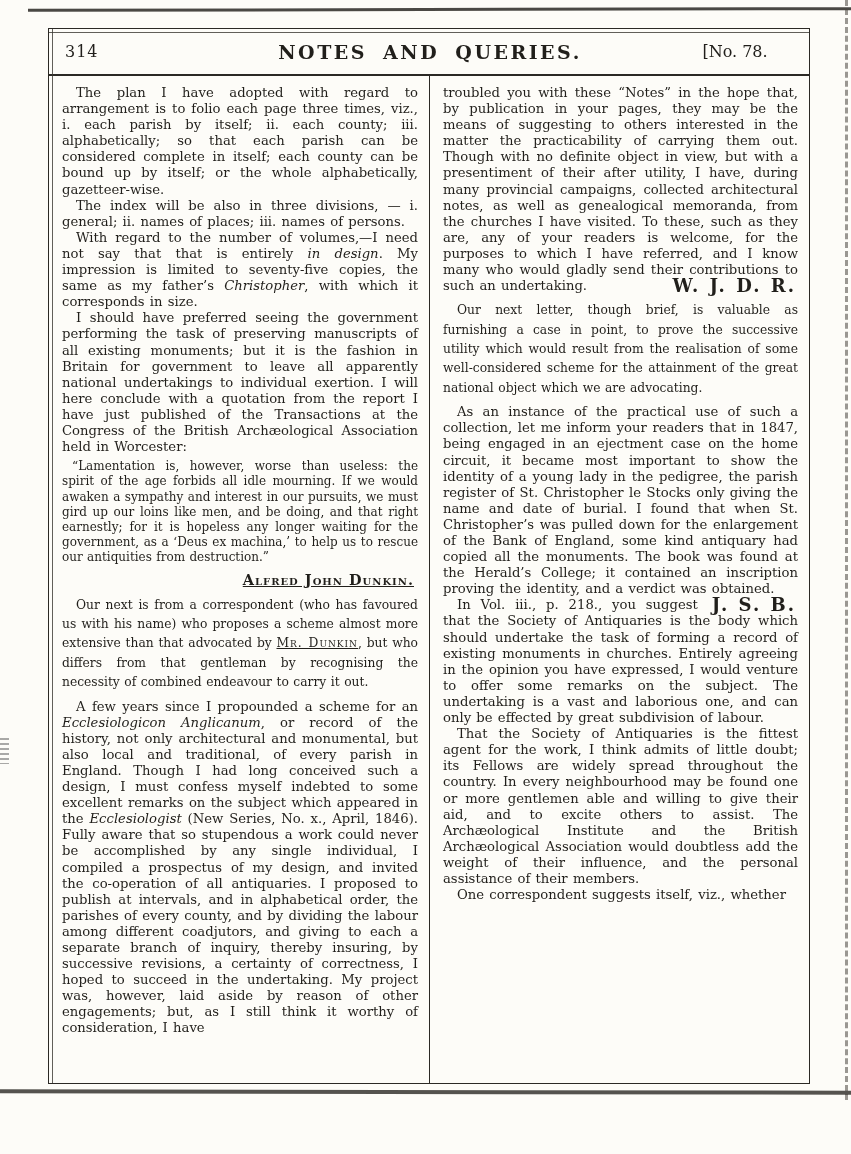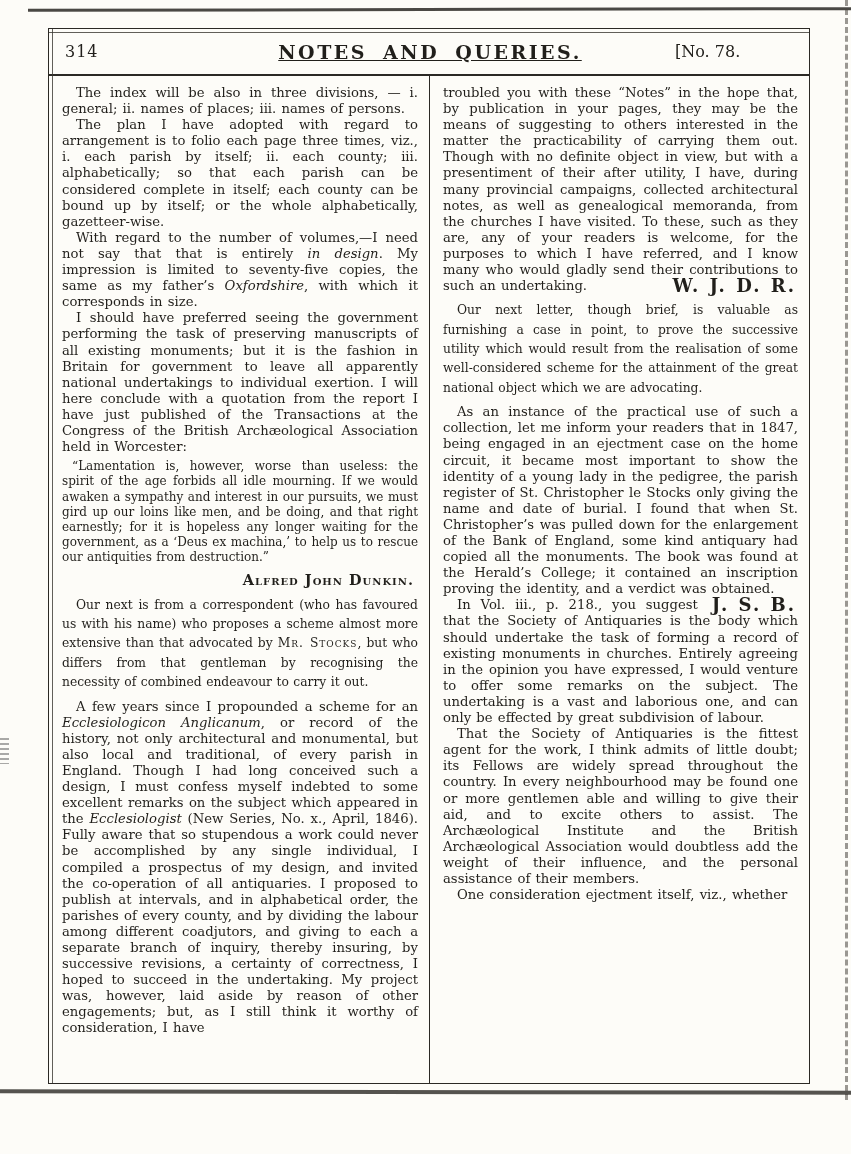"NOTES AND QUERIES." .title { text-decoration: underline -> none }
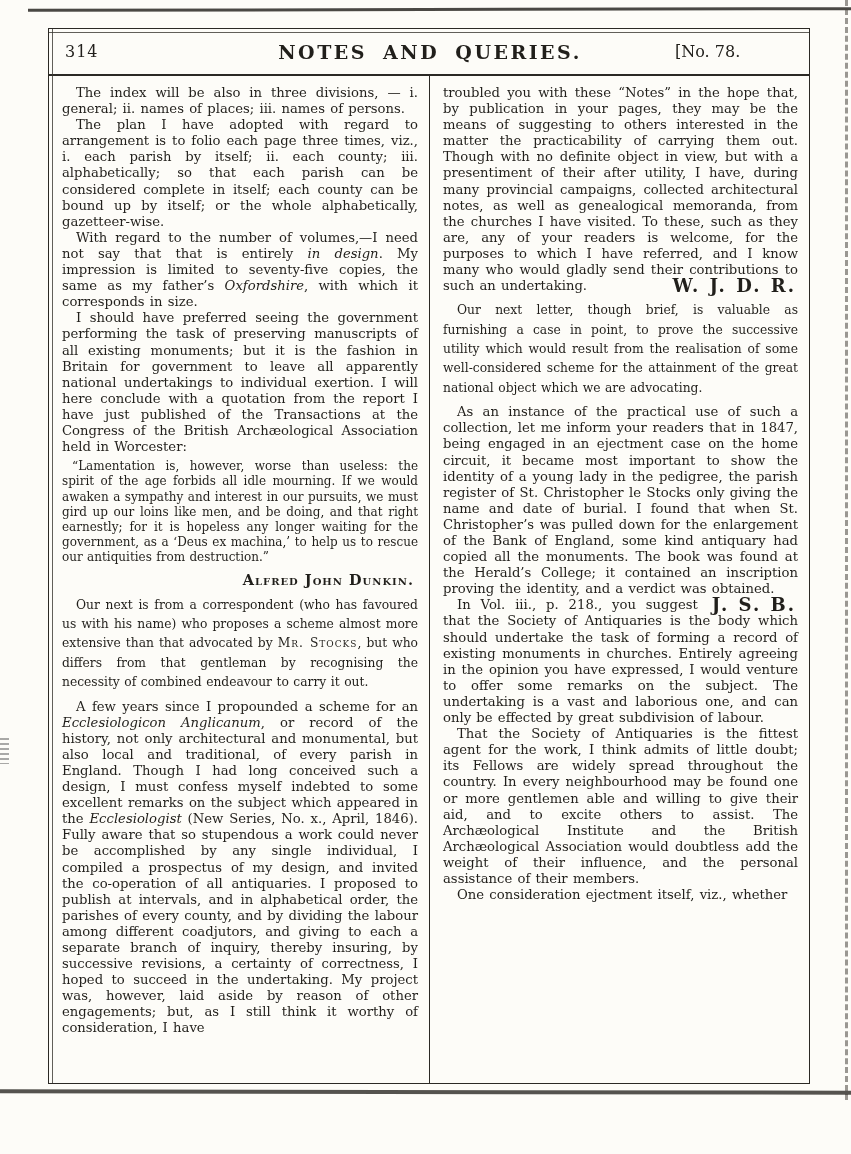"[No. 78." .issue { text-align: left -> center }
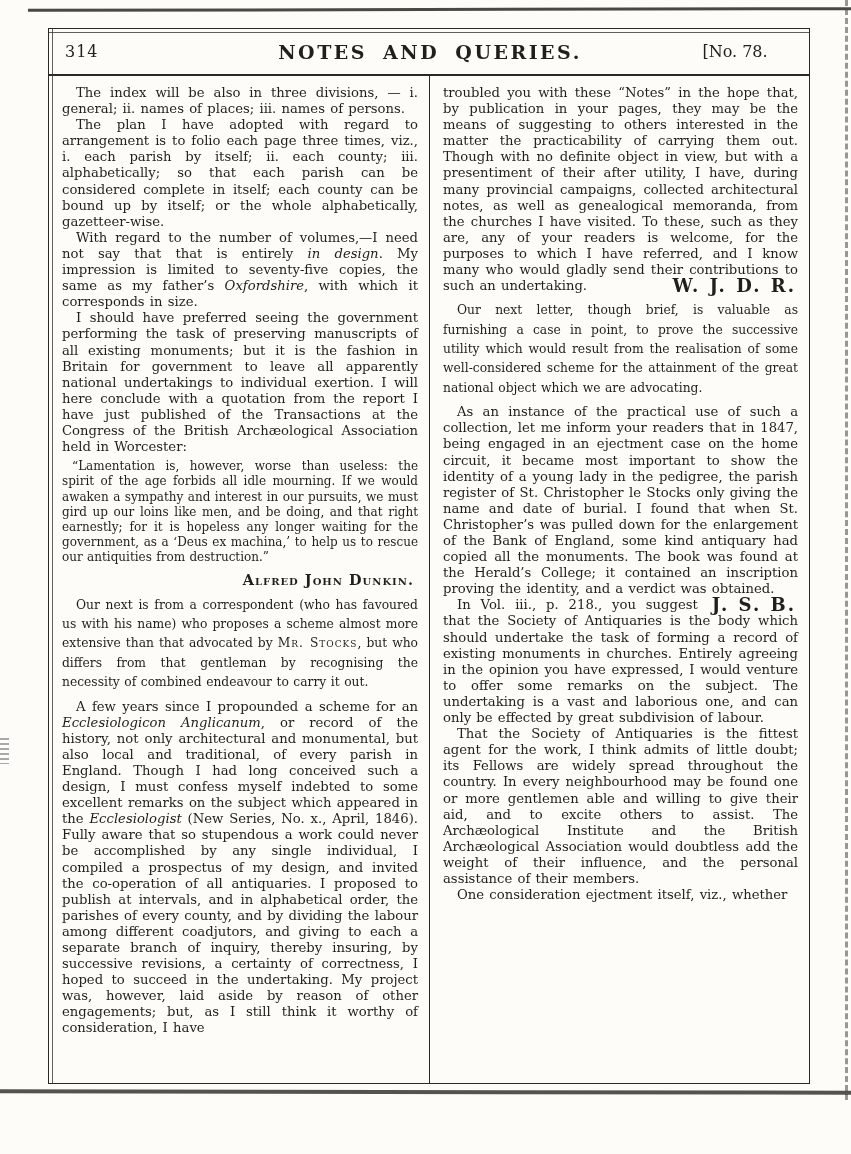"The index will be also" p.blk { order: before "The plan I have adopted" -> after "The plan I have adopted" }
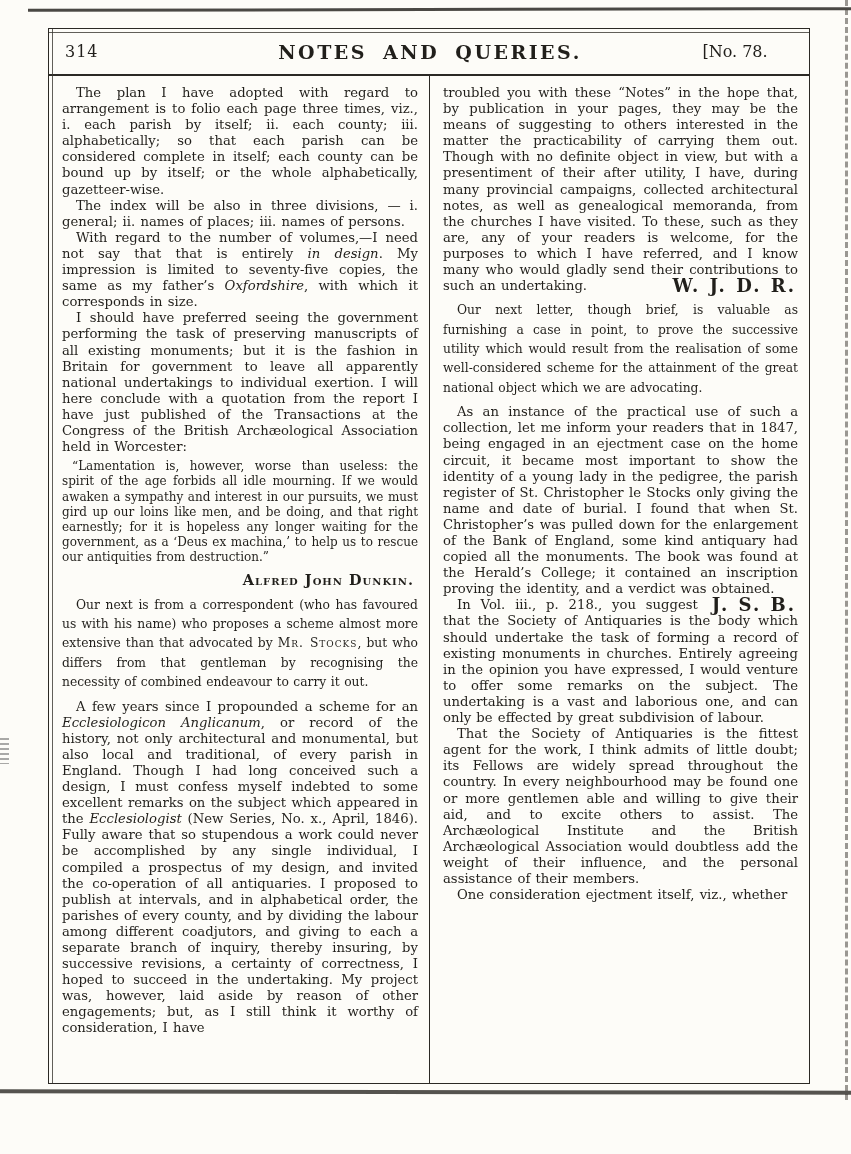"Oxfordshire" i { text: Oxfordshire -> Christopher }
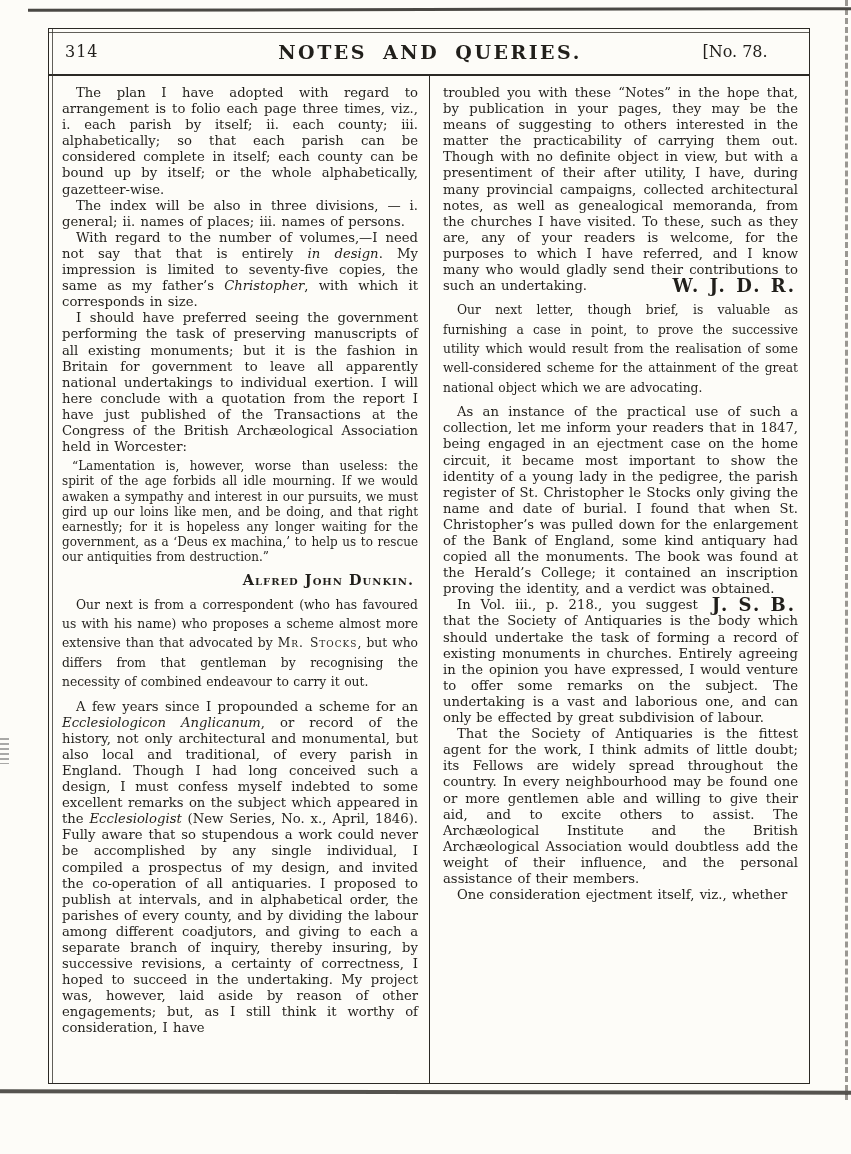"Alfred John Dunkin." .sc { text-decoration: none -> underline }
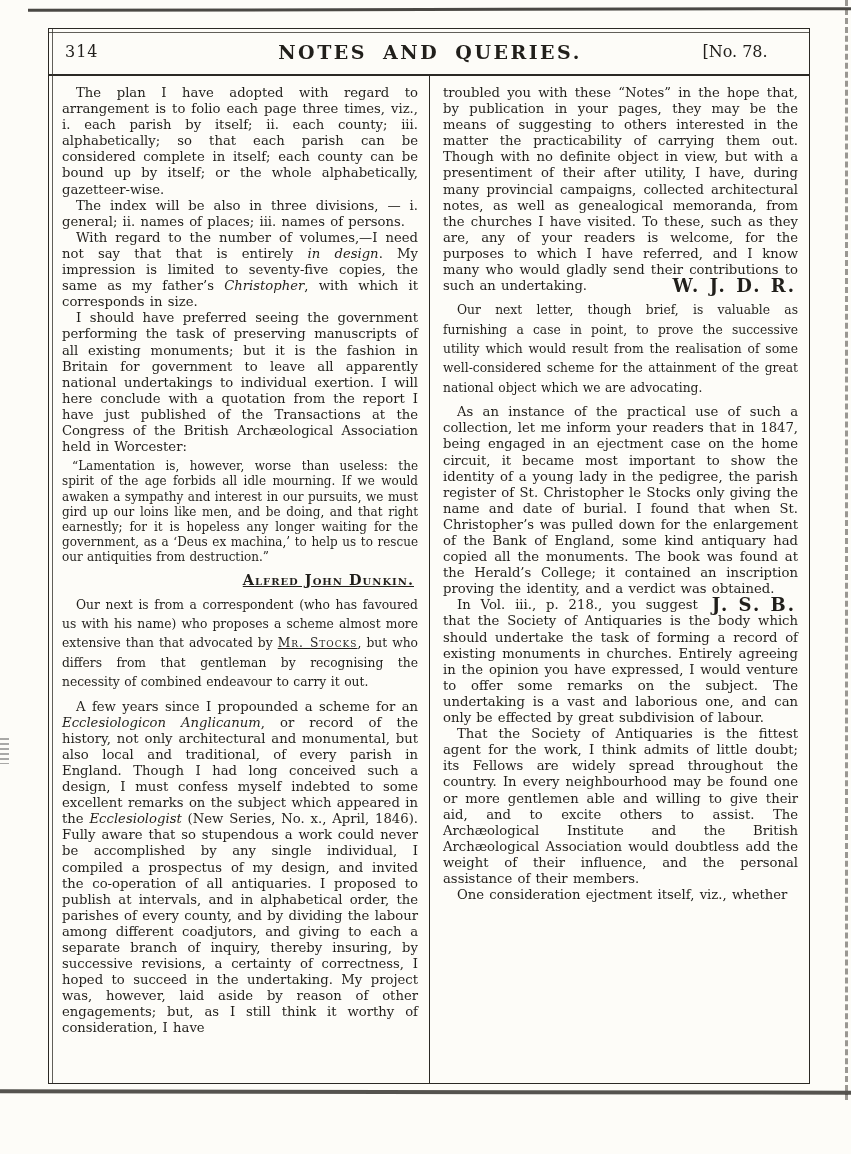"Mr. Stocks" span.sc { text: Stocks -> Dunkin }
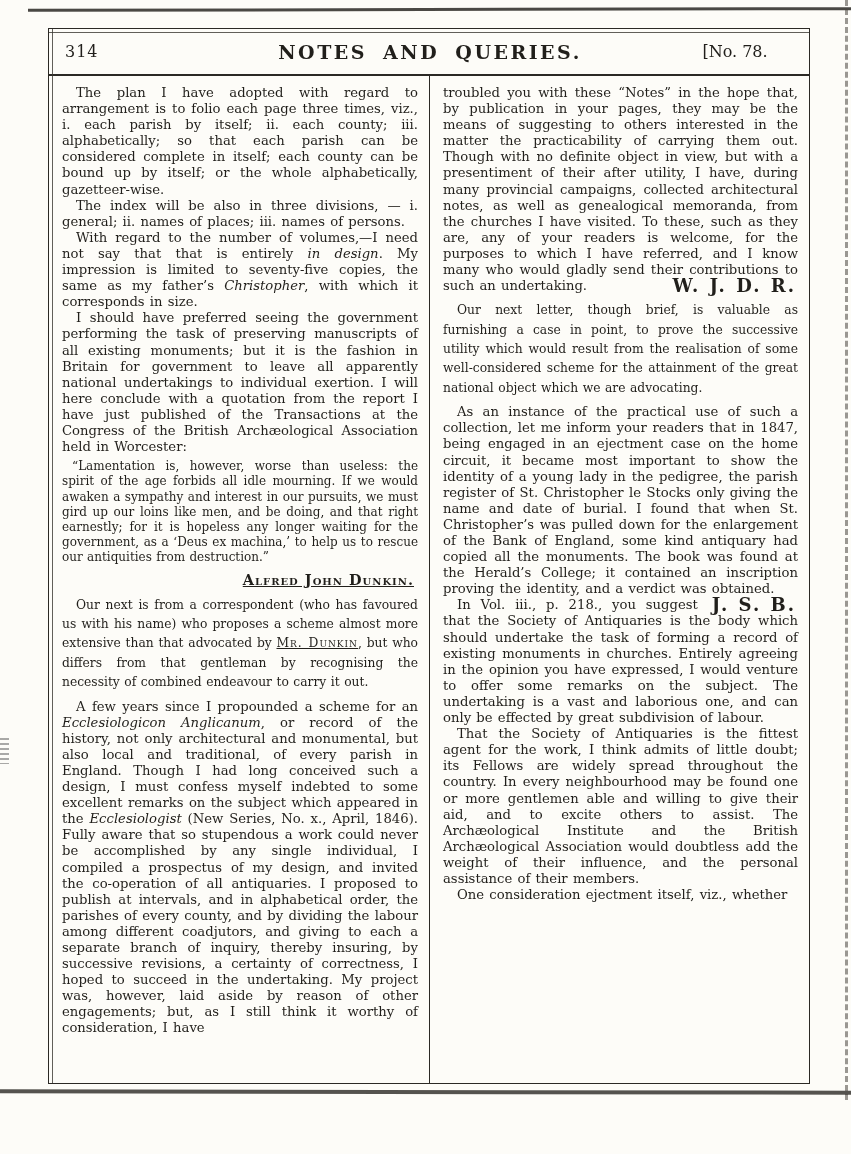"One consideration ejectment itself," span { text: consideration ejectment -> correspondent suggests }
